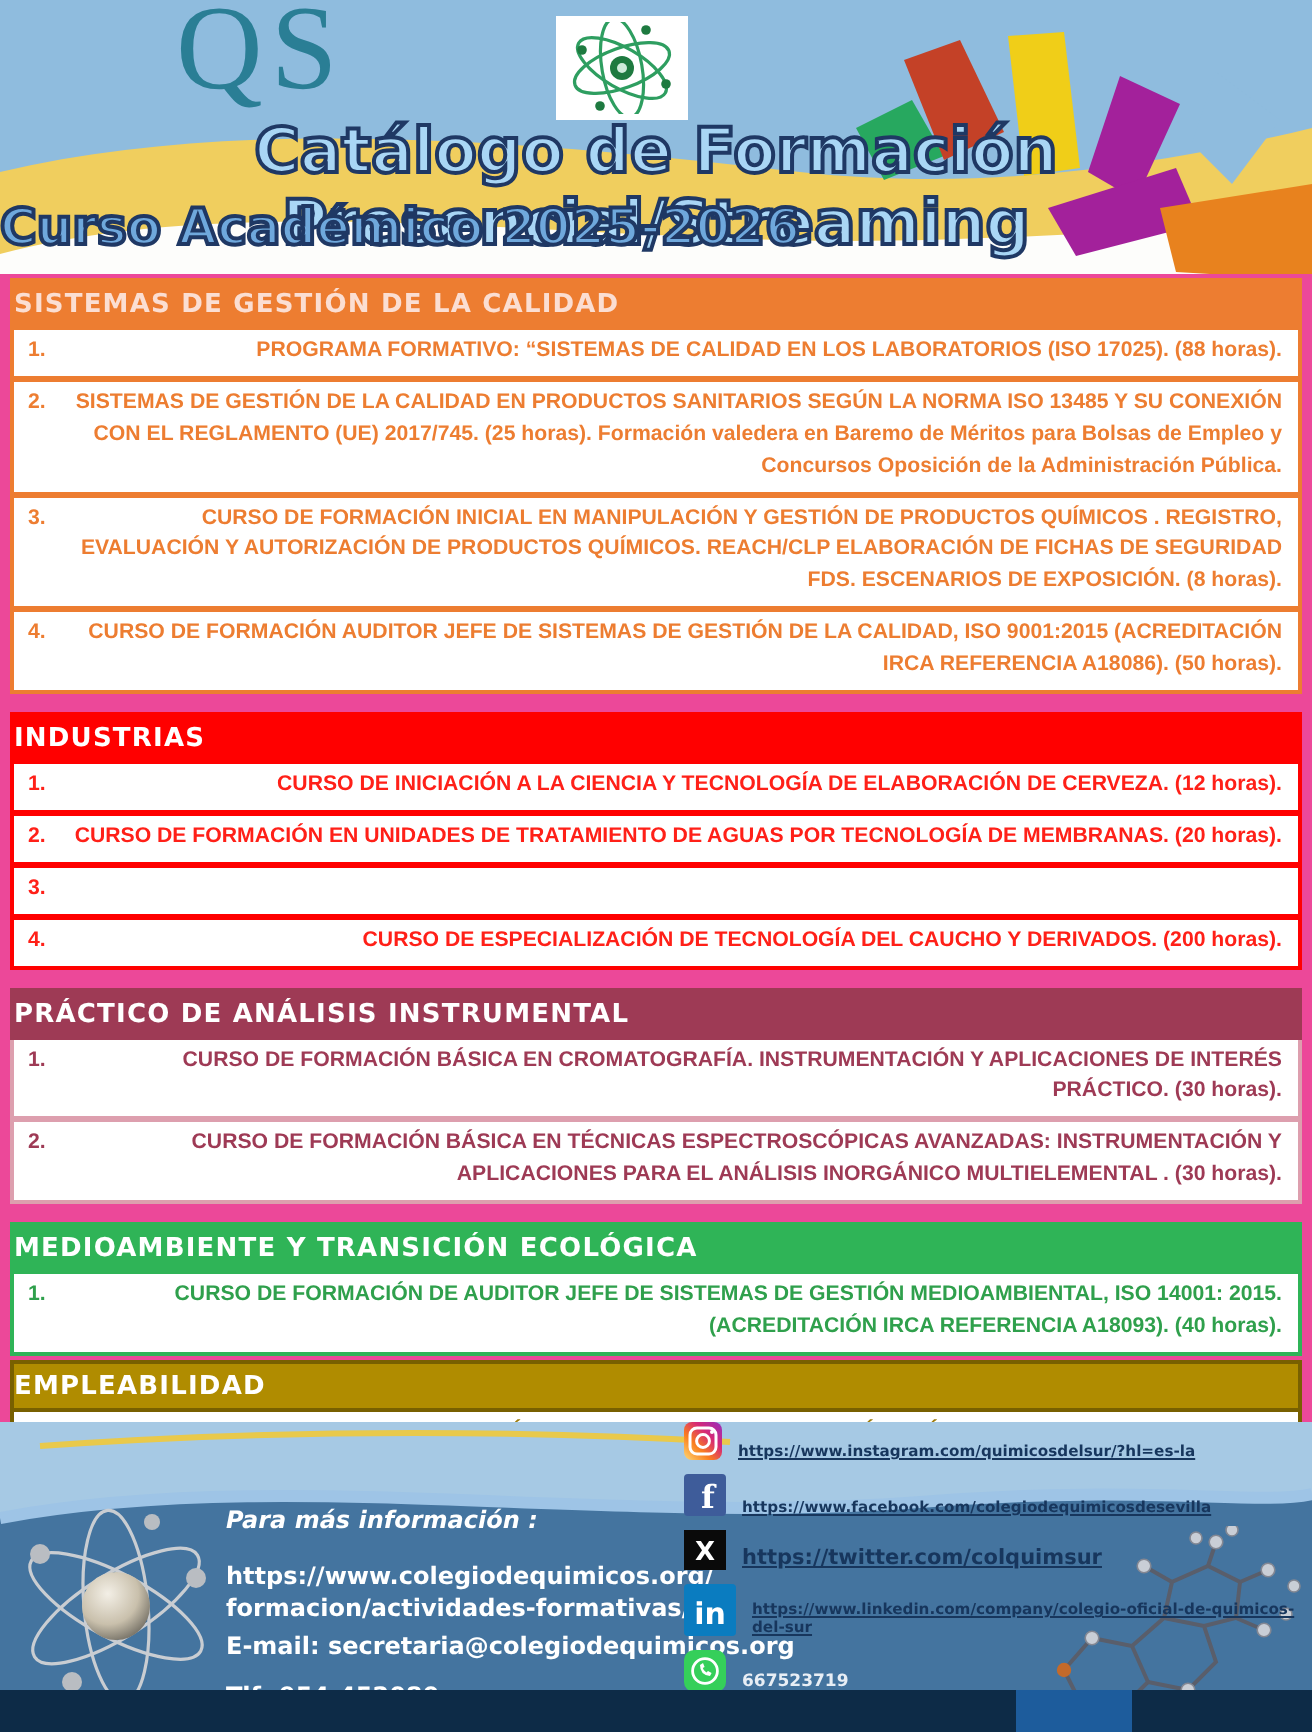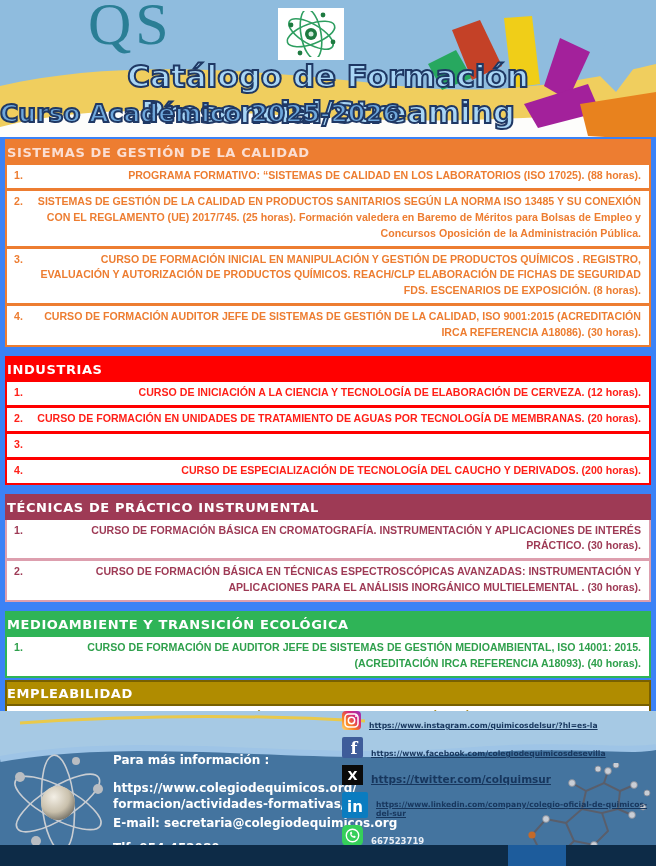"QS" .page { background: #3b82f6 -> #ec4899 }
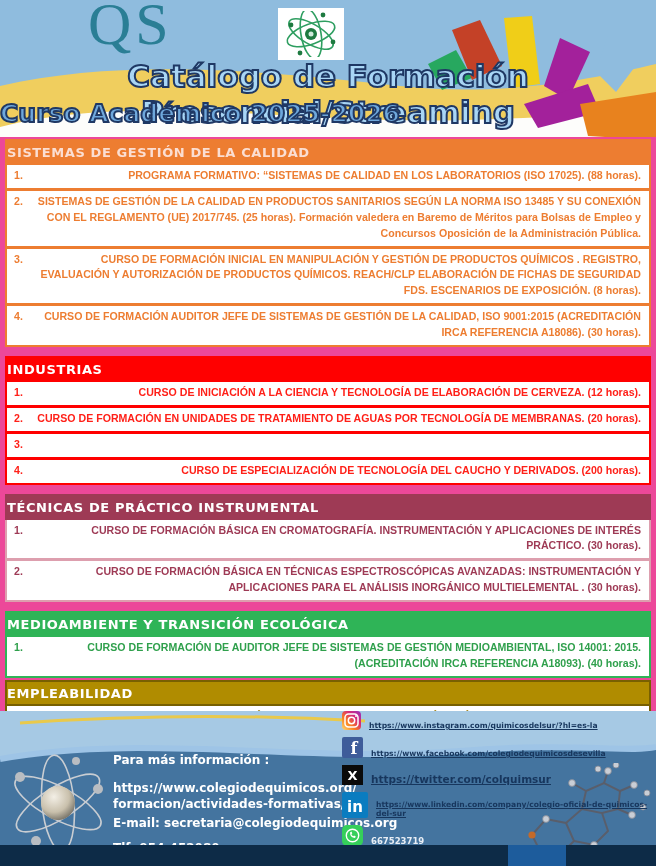"CURSO DE FORMACIÓN AUDITOR JEFE" span.txt { text: 30 -> 50 }
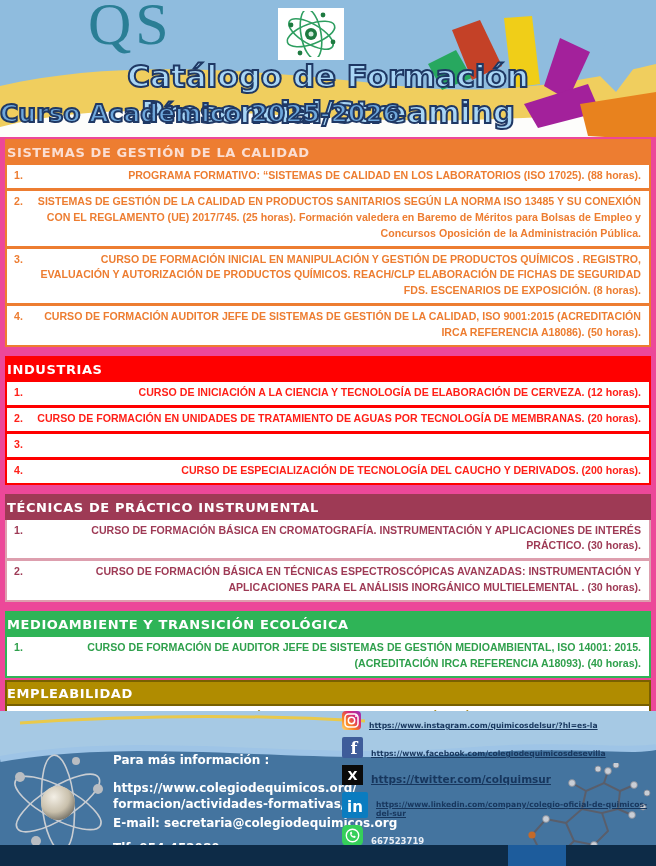"TÉCNICAS DE PRÁCTICO INSTRUMENTAL" div.sec-header { text: TÉCNICAS DE PRÁCTICO -> PRÁCTICO DE ANÁLISIS }
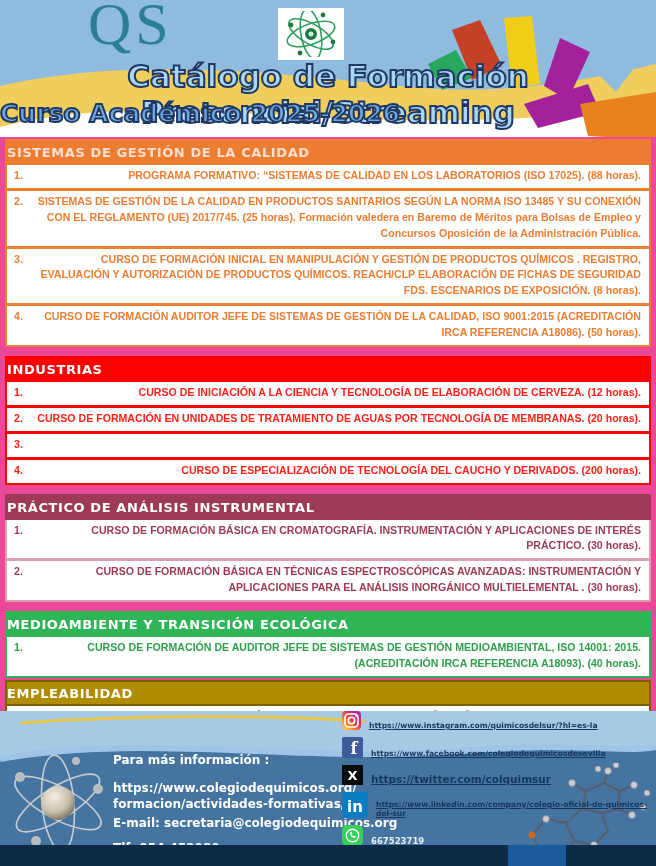"Para más información :" .contact .lbl { font-style: none -> italic }
